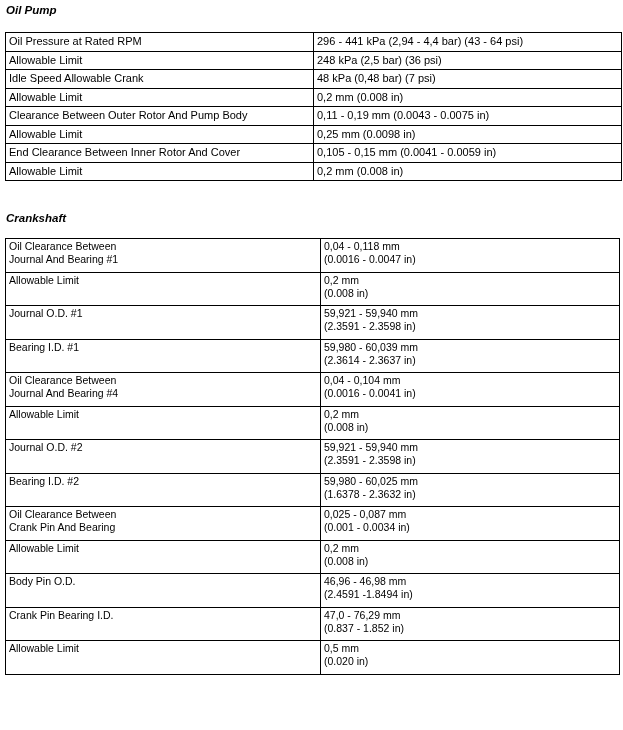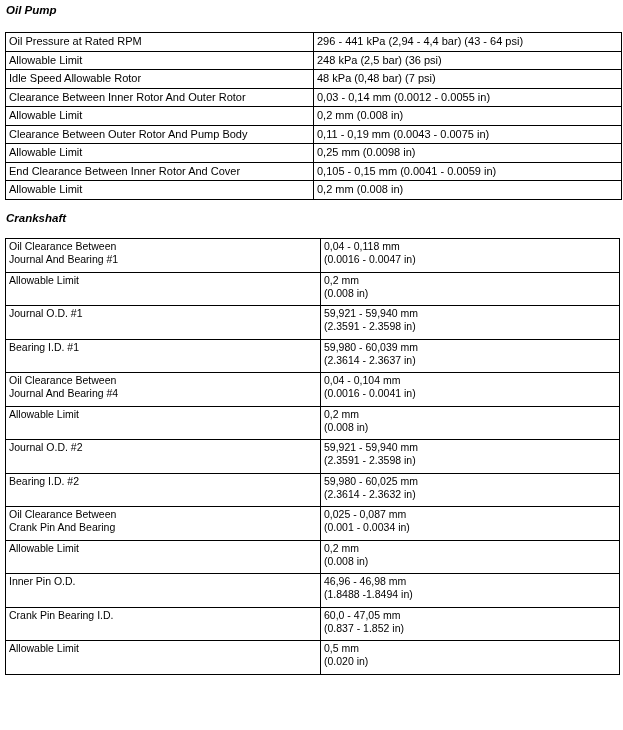"Idle Speed Allowable Rotor" td { text: Rotor -> Crank }
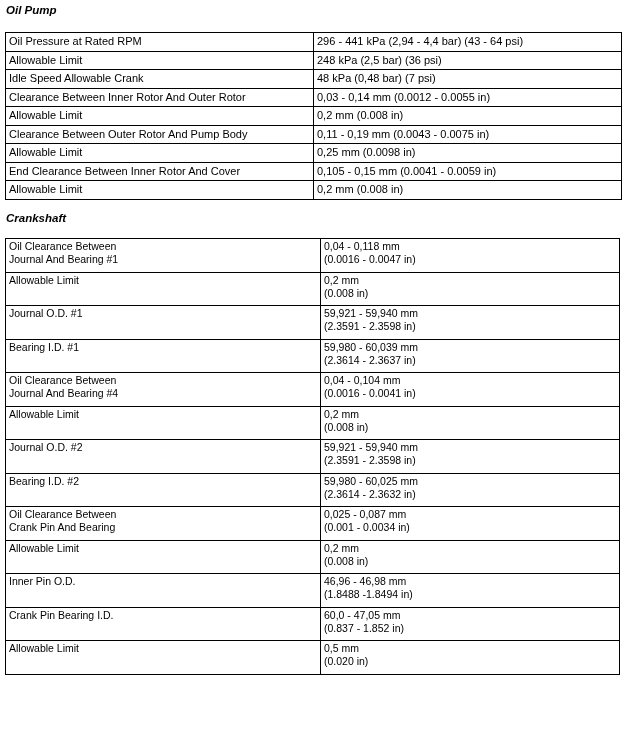"Clearance Between Inner Rotor And" tr { html: <tr> <td>Clearance Between Inner Rotor And Outer Rotor</td> <td>0,03 - 0,14 mm (0.0012 - 0.0055 in)</td> </tr> -> none }
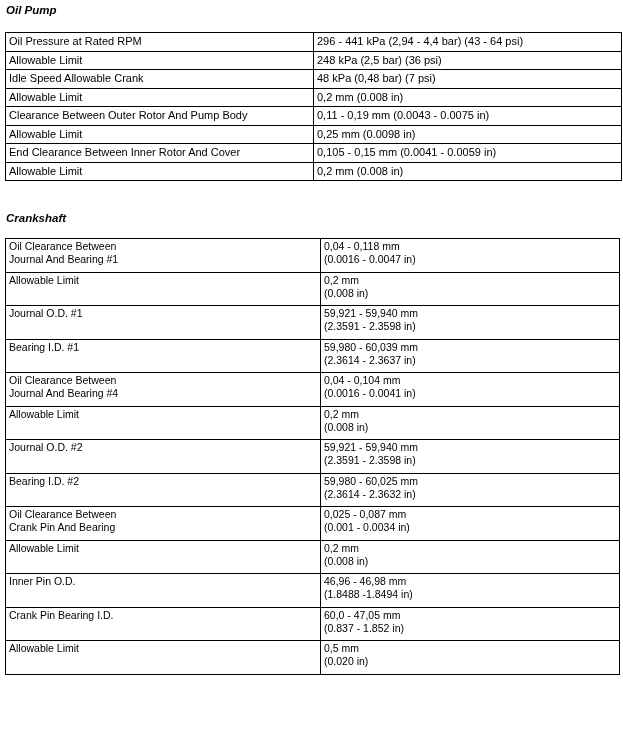"(2.3614 - 2.3632 in)" span.line { text: 2.3614 -> 1.6378 }
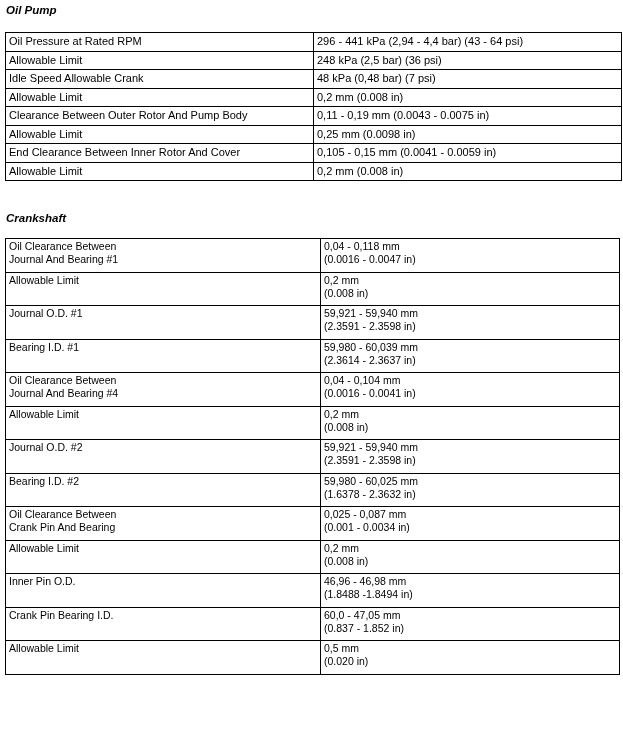"Inner Pin O.D." span.line { text: Inner -> Body }
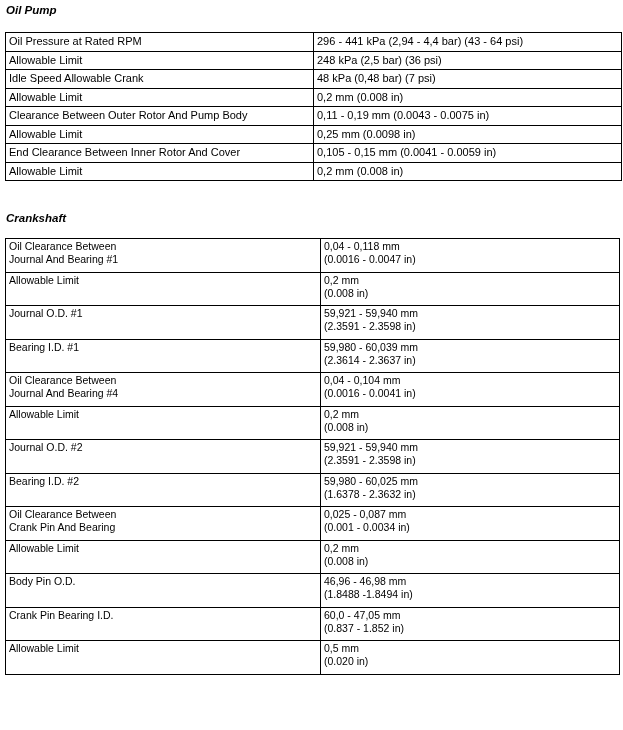"(1.8488 -1.8494 in)" span.line { text: 1.8488 -> 2.4591 }
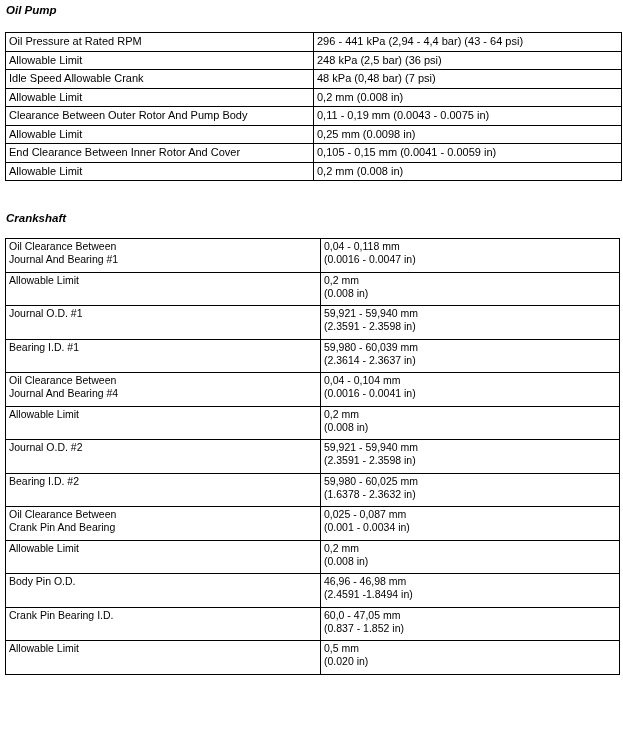"60,0 - 47,05 mm" span.line { text: 60,0 - 47,05 -> 47,0 - 76,29 }
